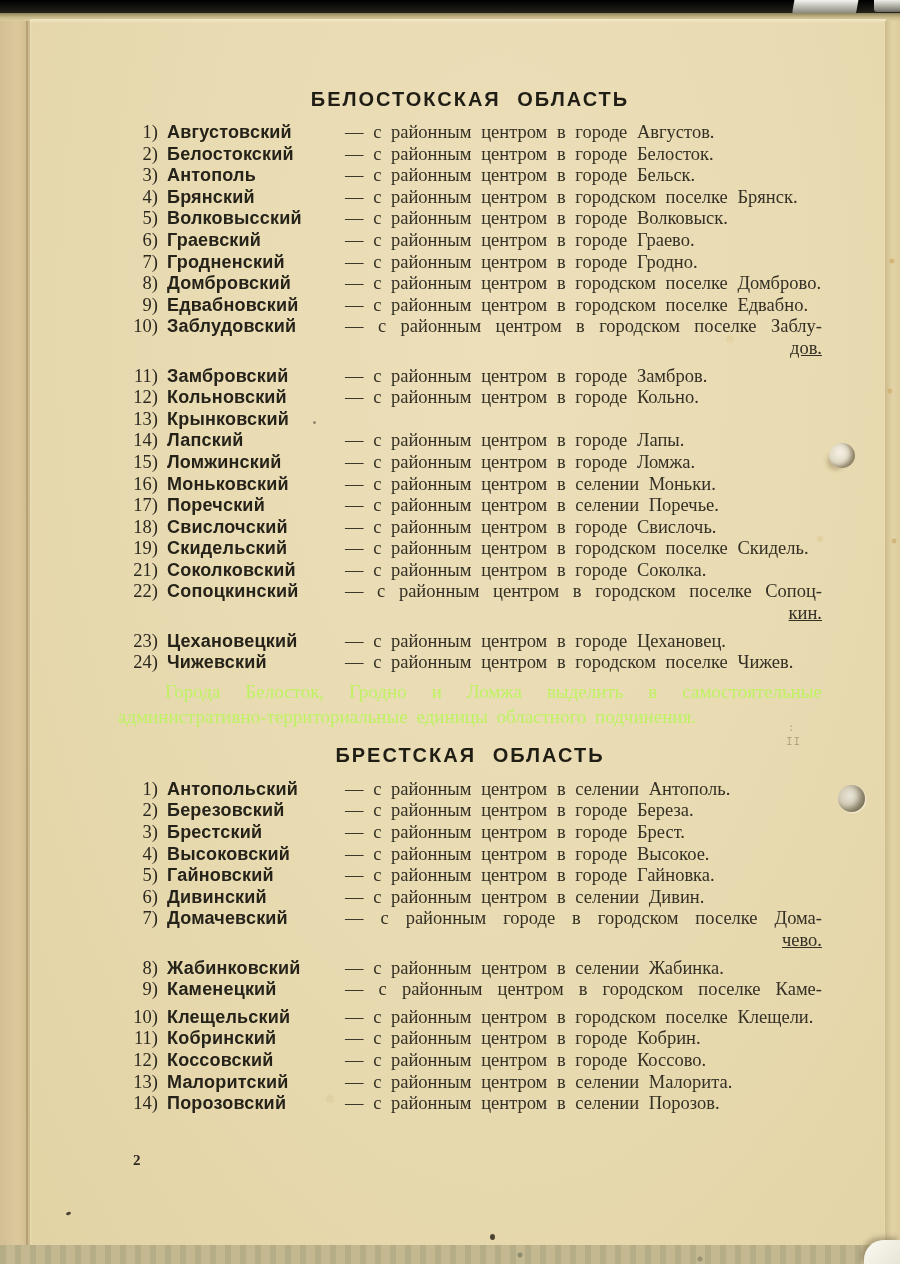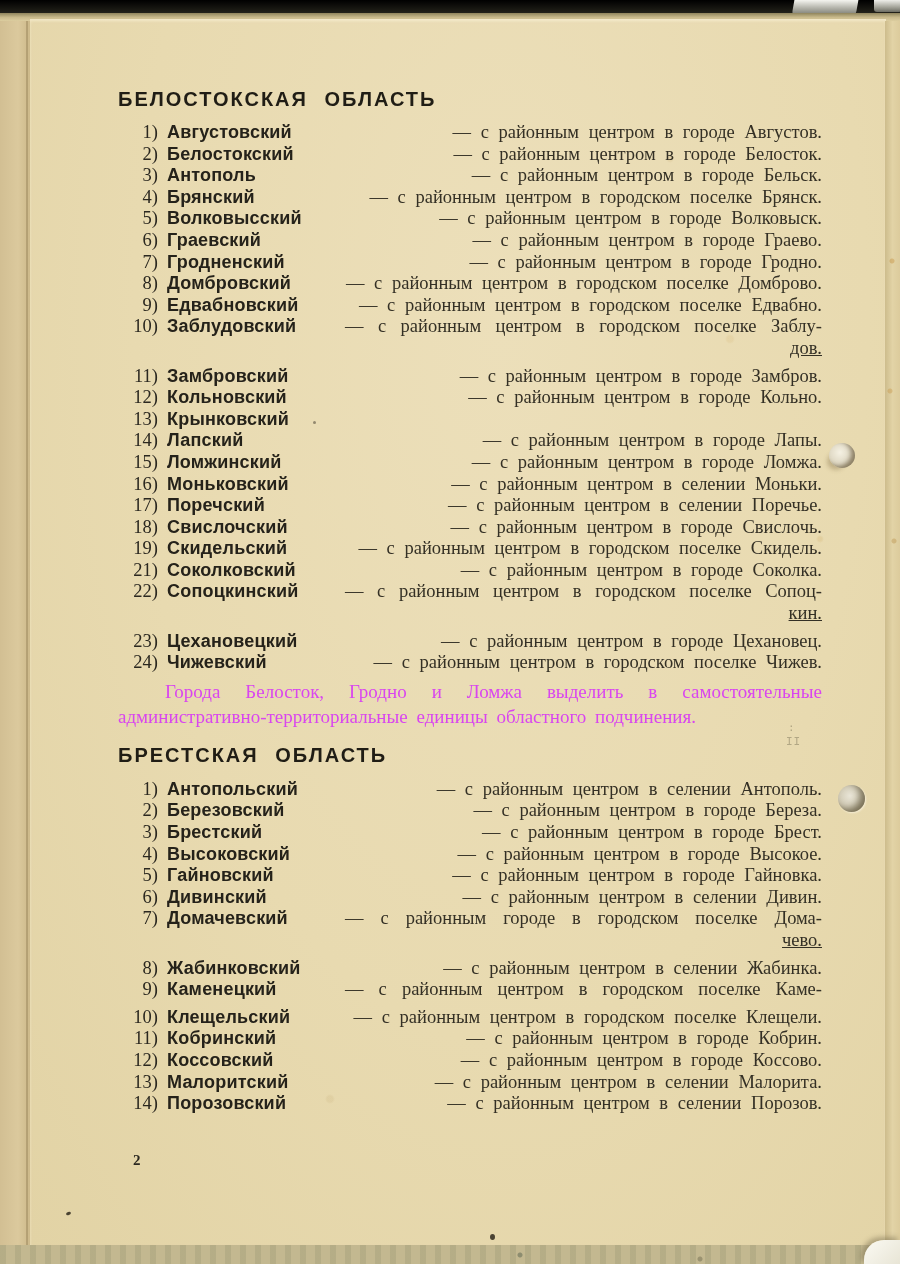"БЕЛОСТОКСКАЯ ОБЛАСТЬ" .region-title { text-align: left -> center }
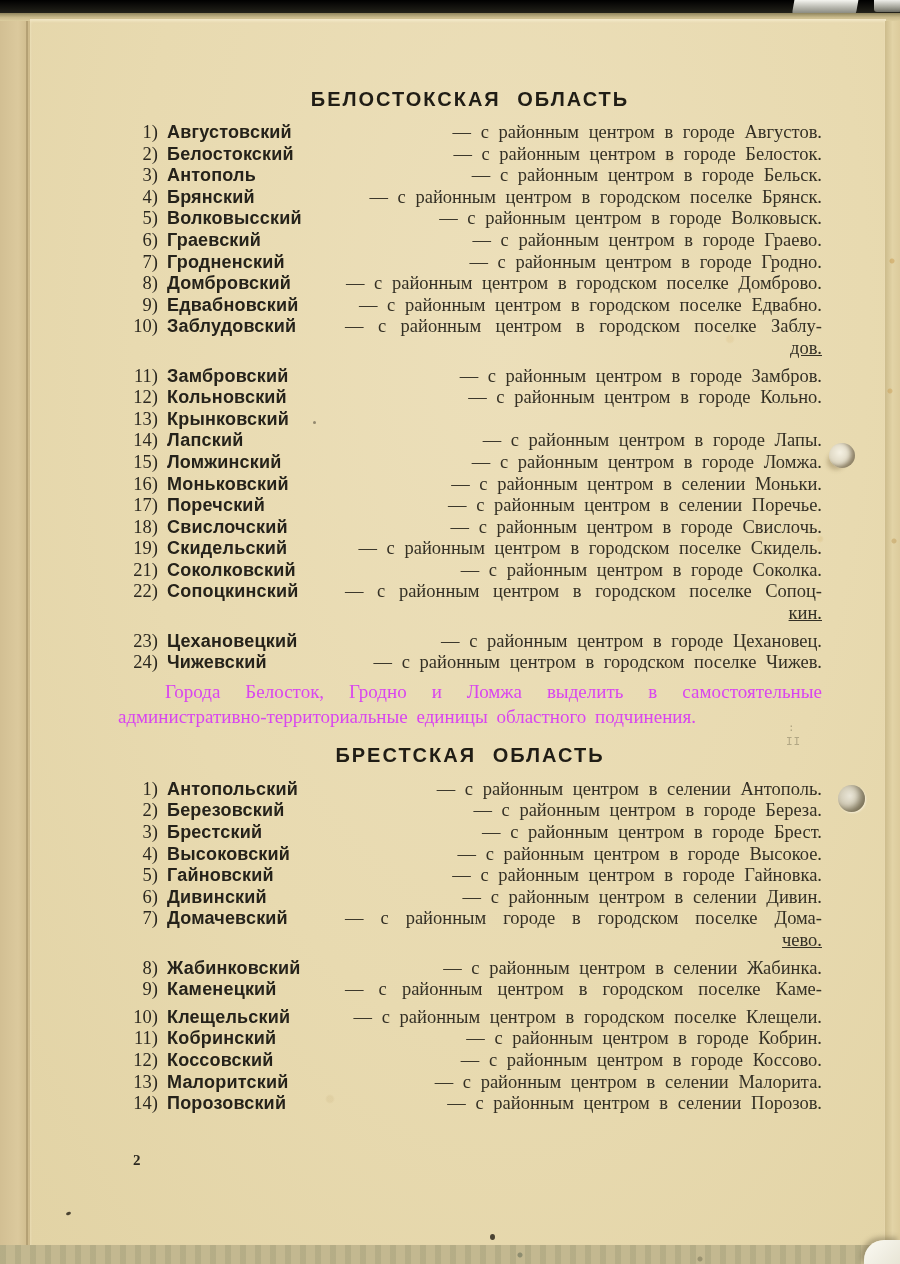"— с районным центром в городе" .desc .d1 { text-align: right -> none }
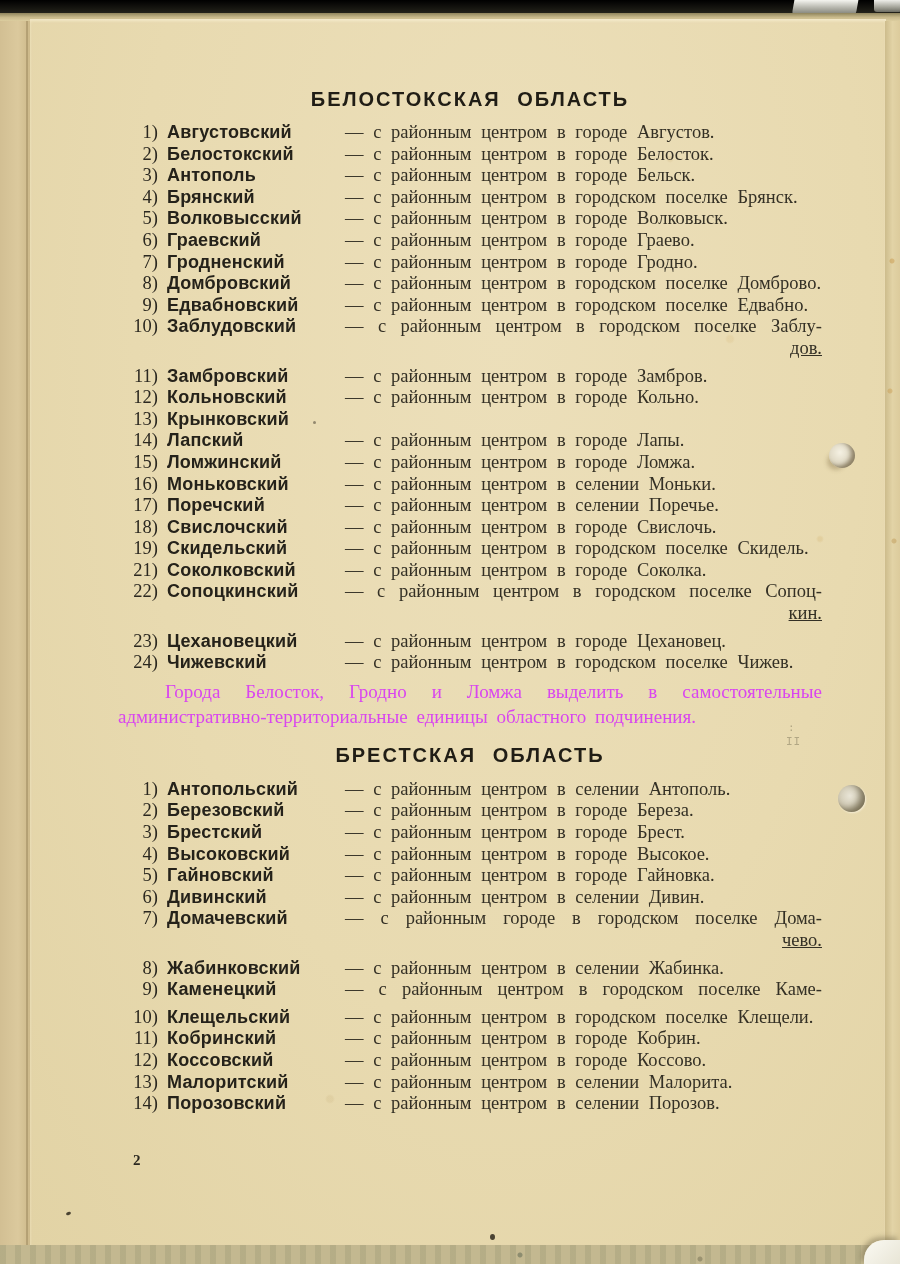"Города Белосток, Гродно и Ломжа" .note { color: #d946ef -> #bef264 }
